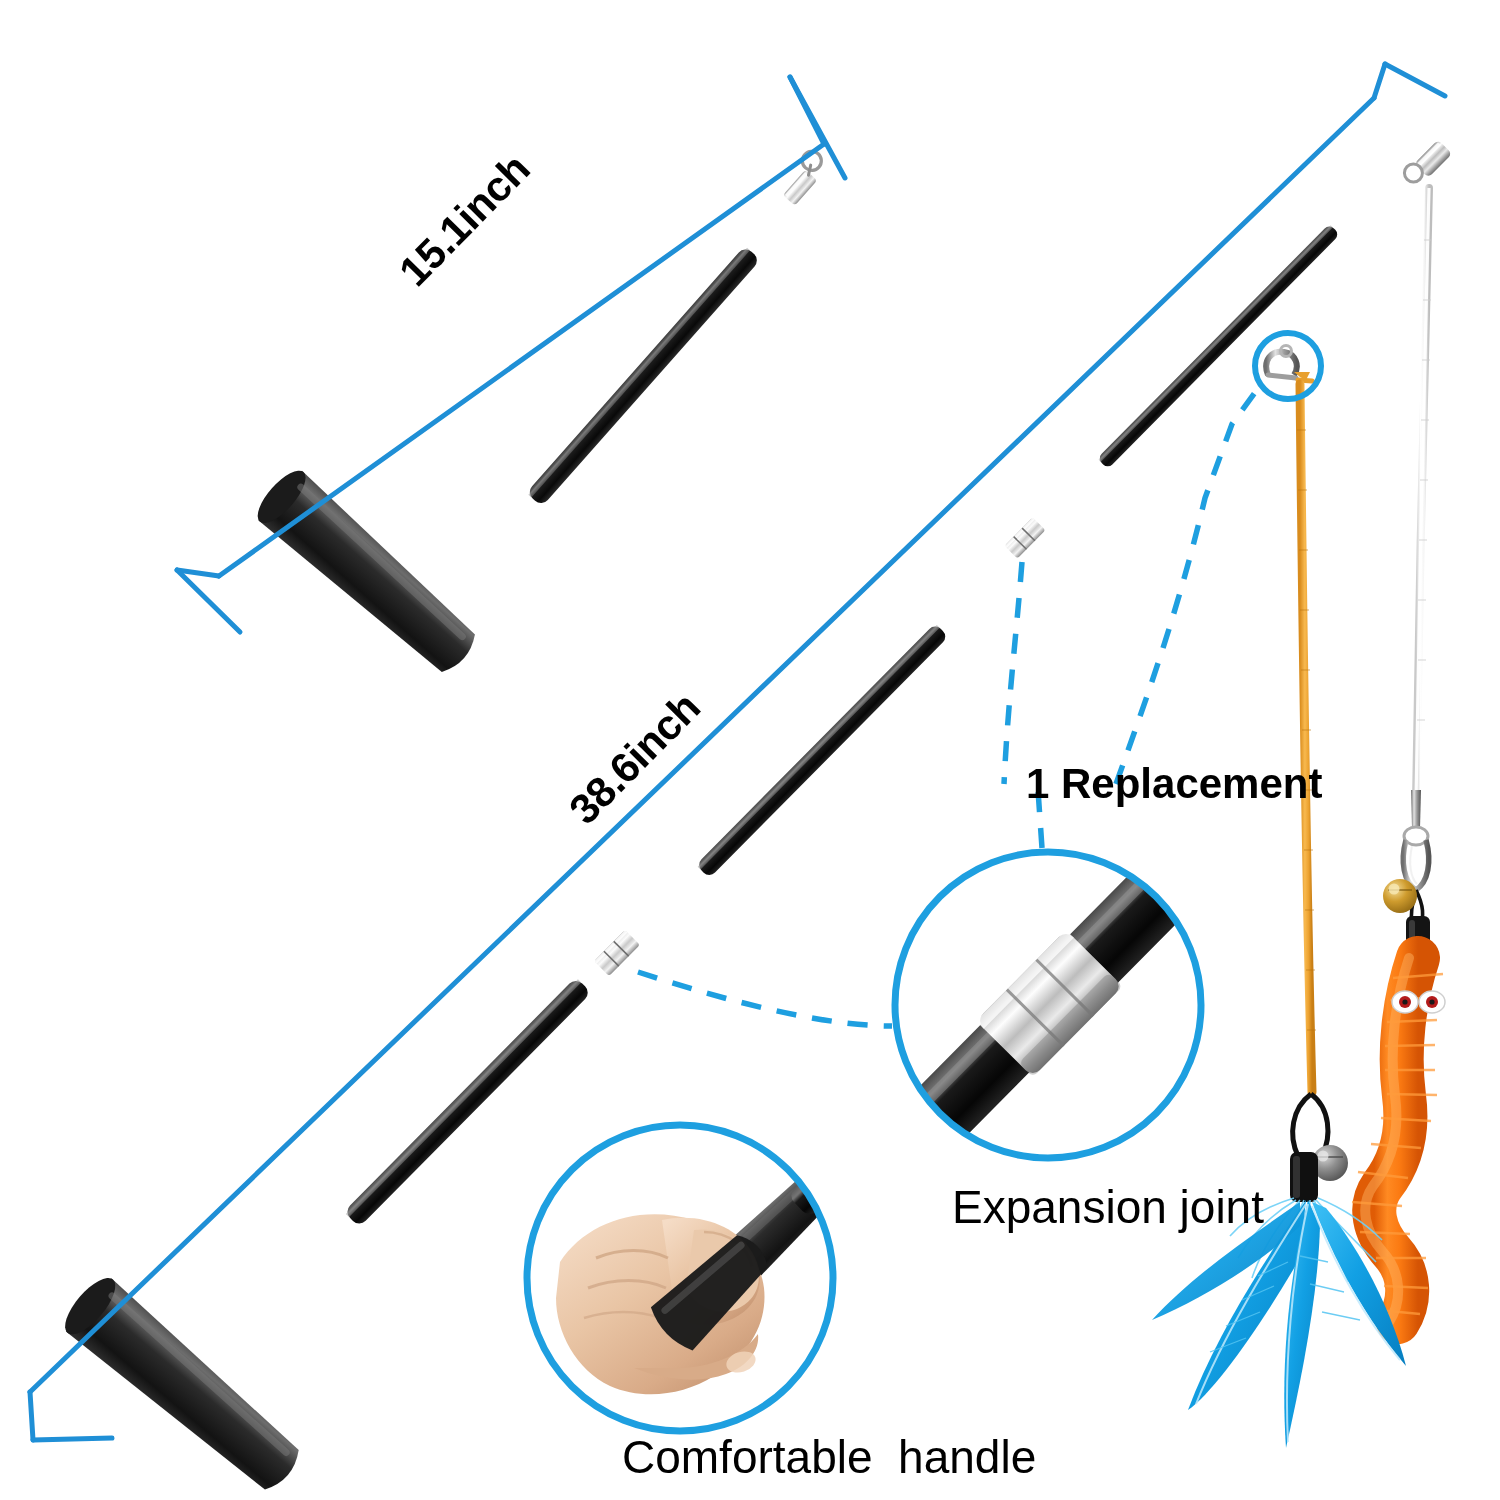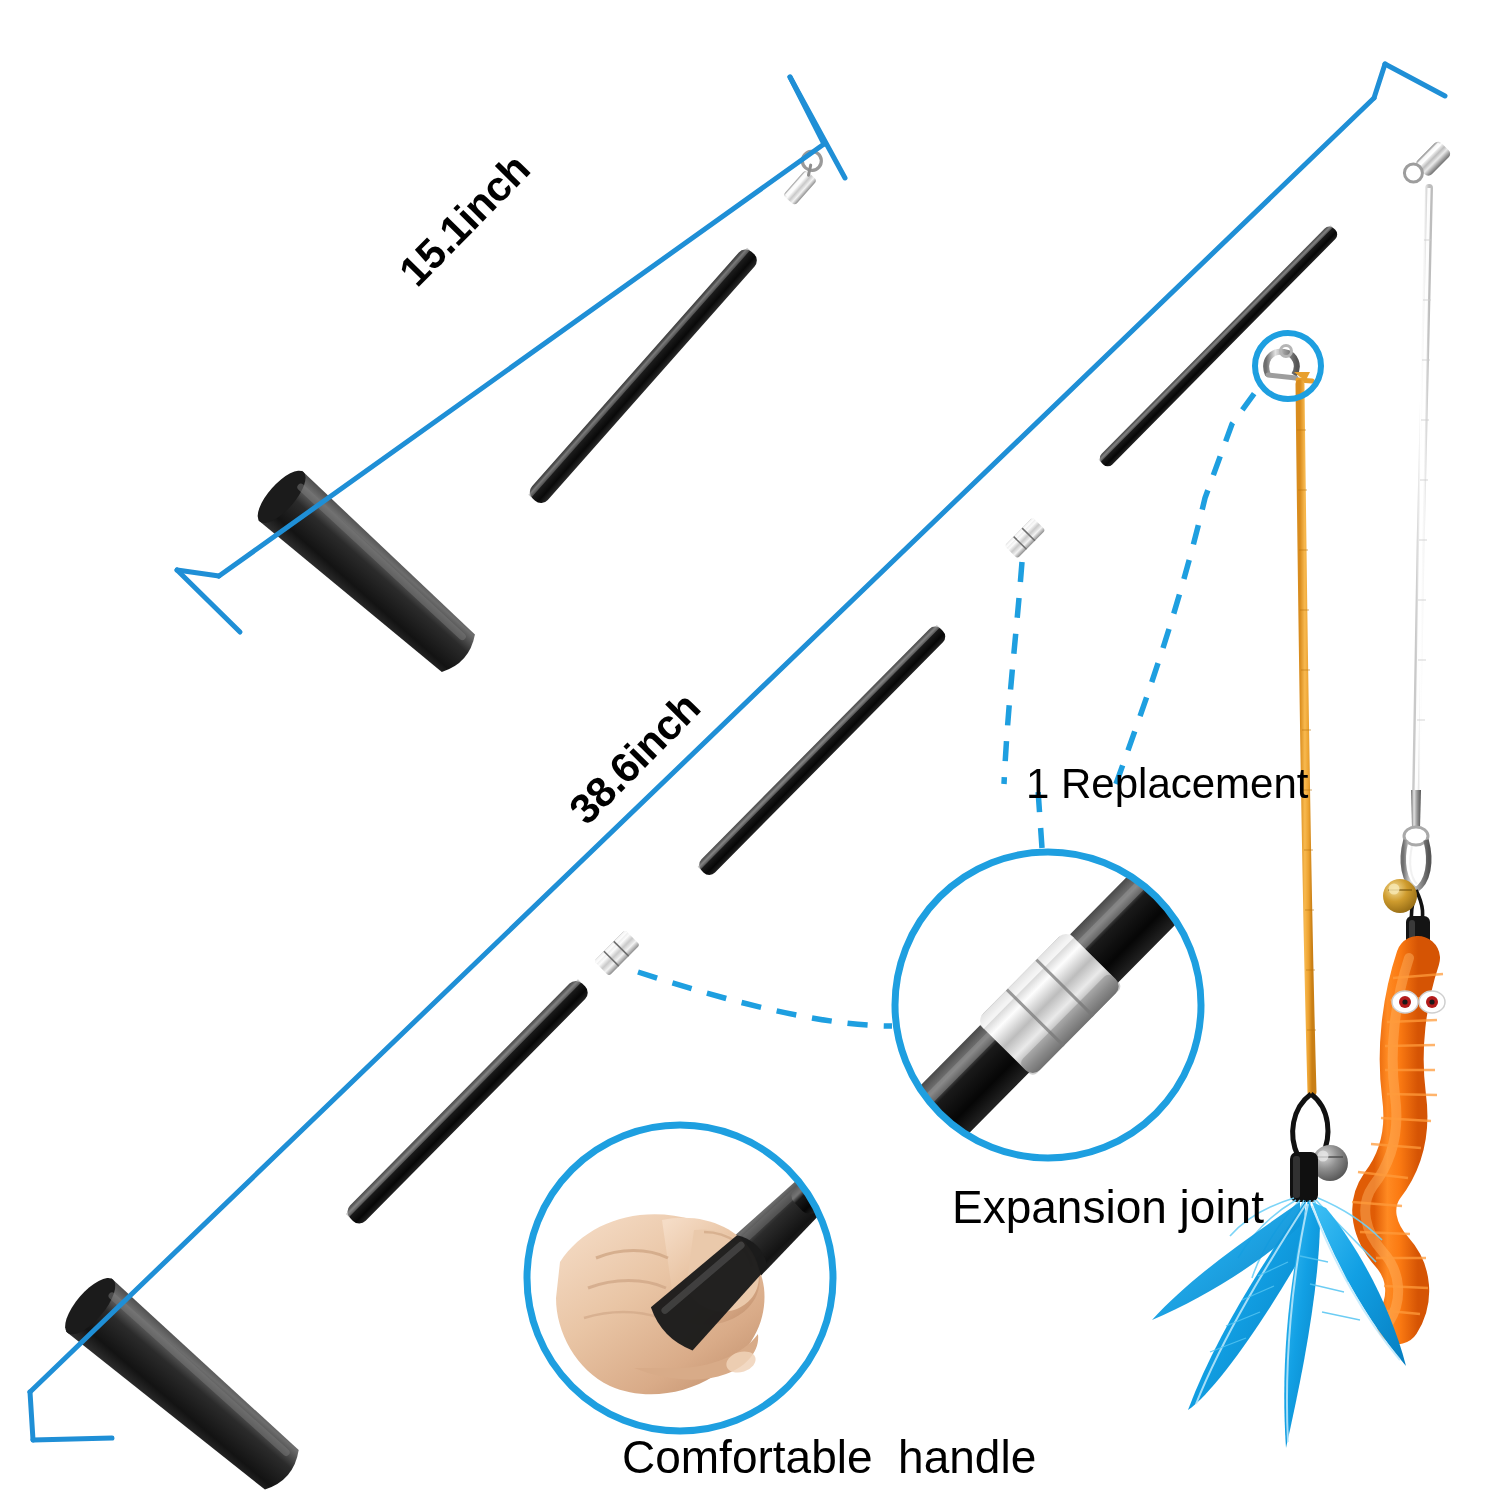"1 Replacement" .label-callout { font-weight: 400 -> 700 }
